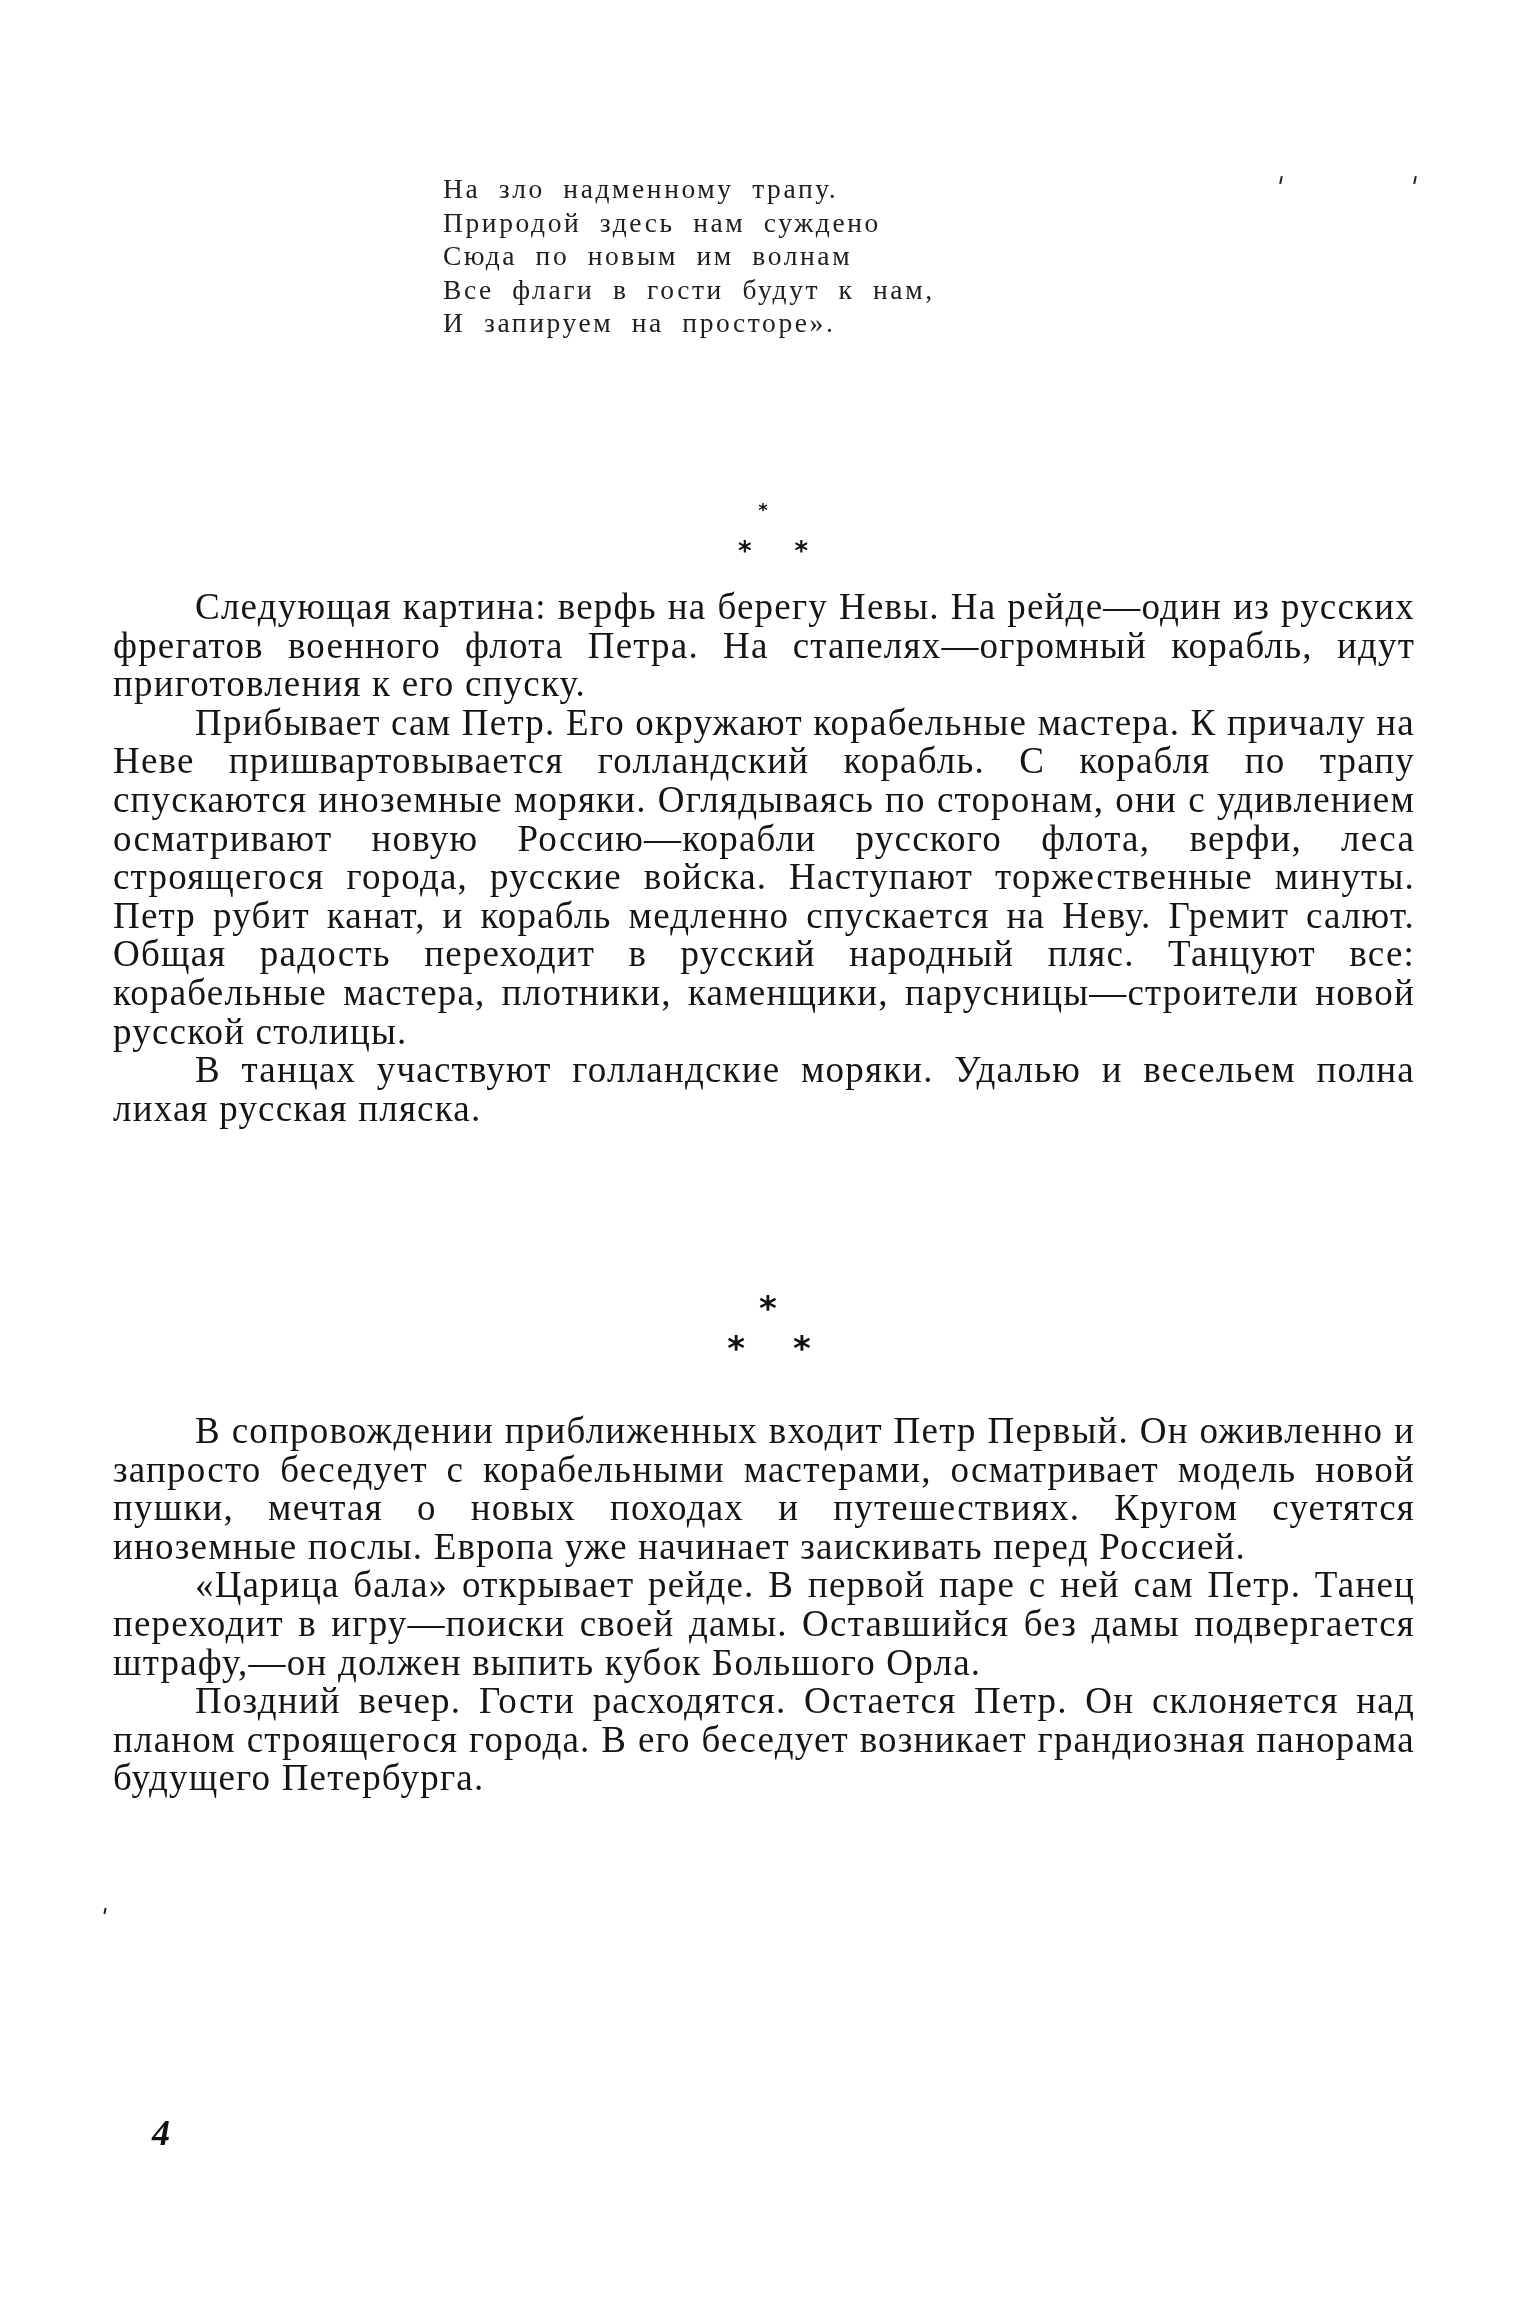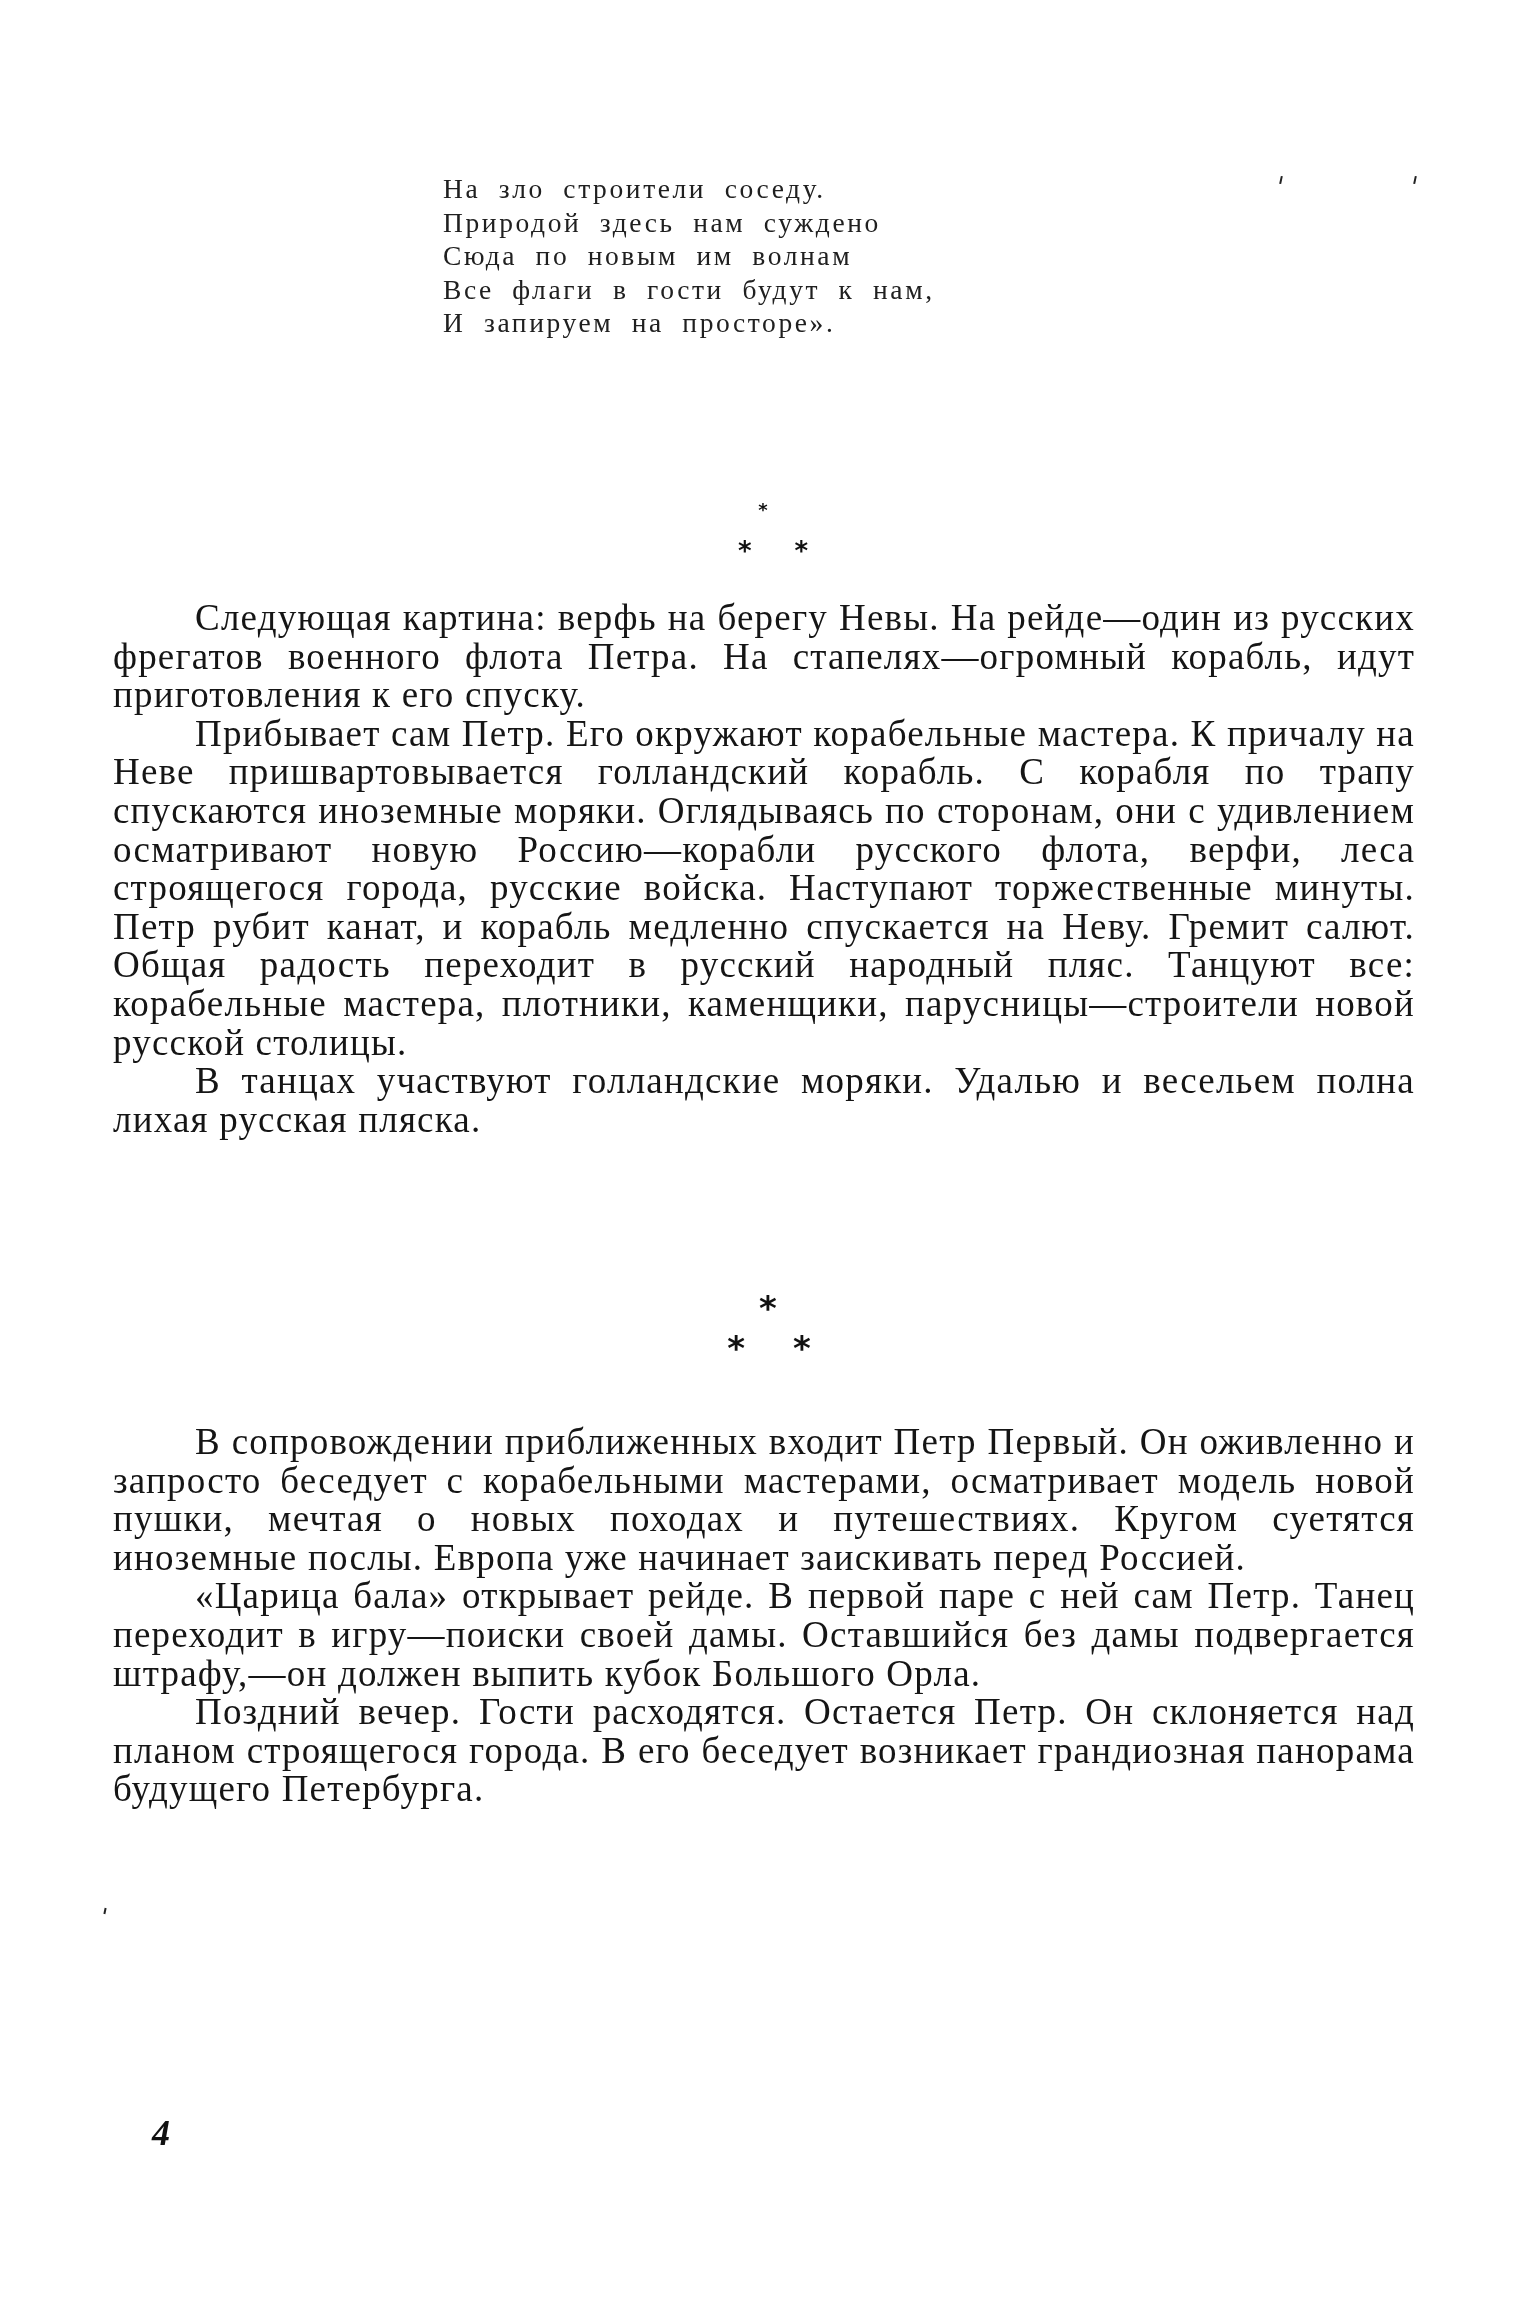"На зло строители соседу." span.vline { text: строители соседу -> надменному трапу }
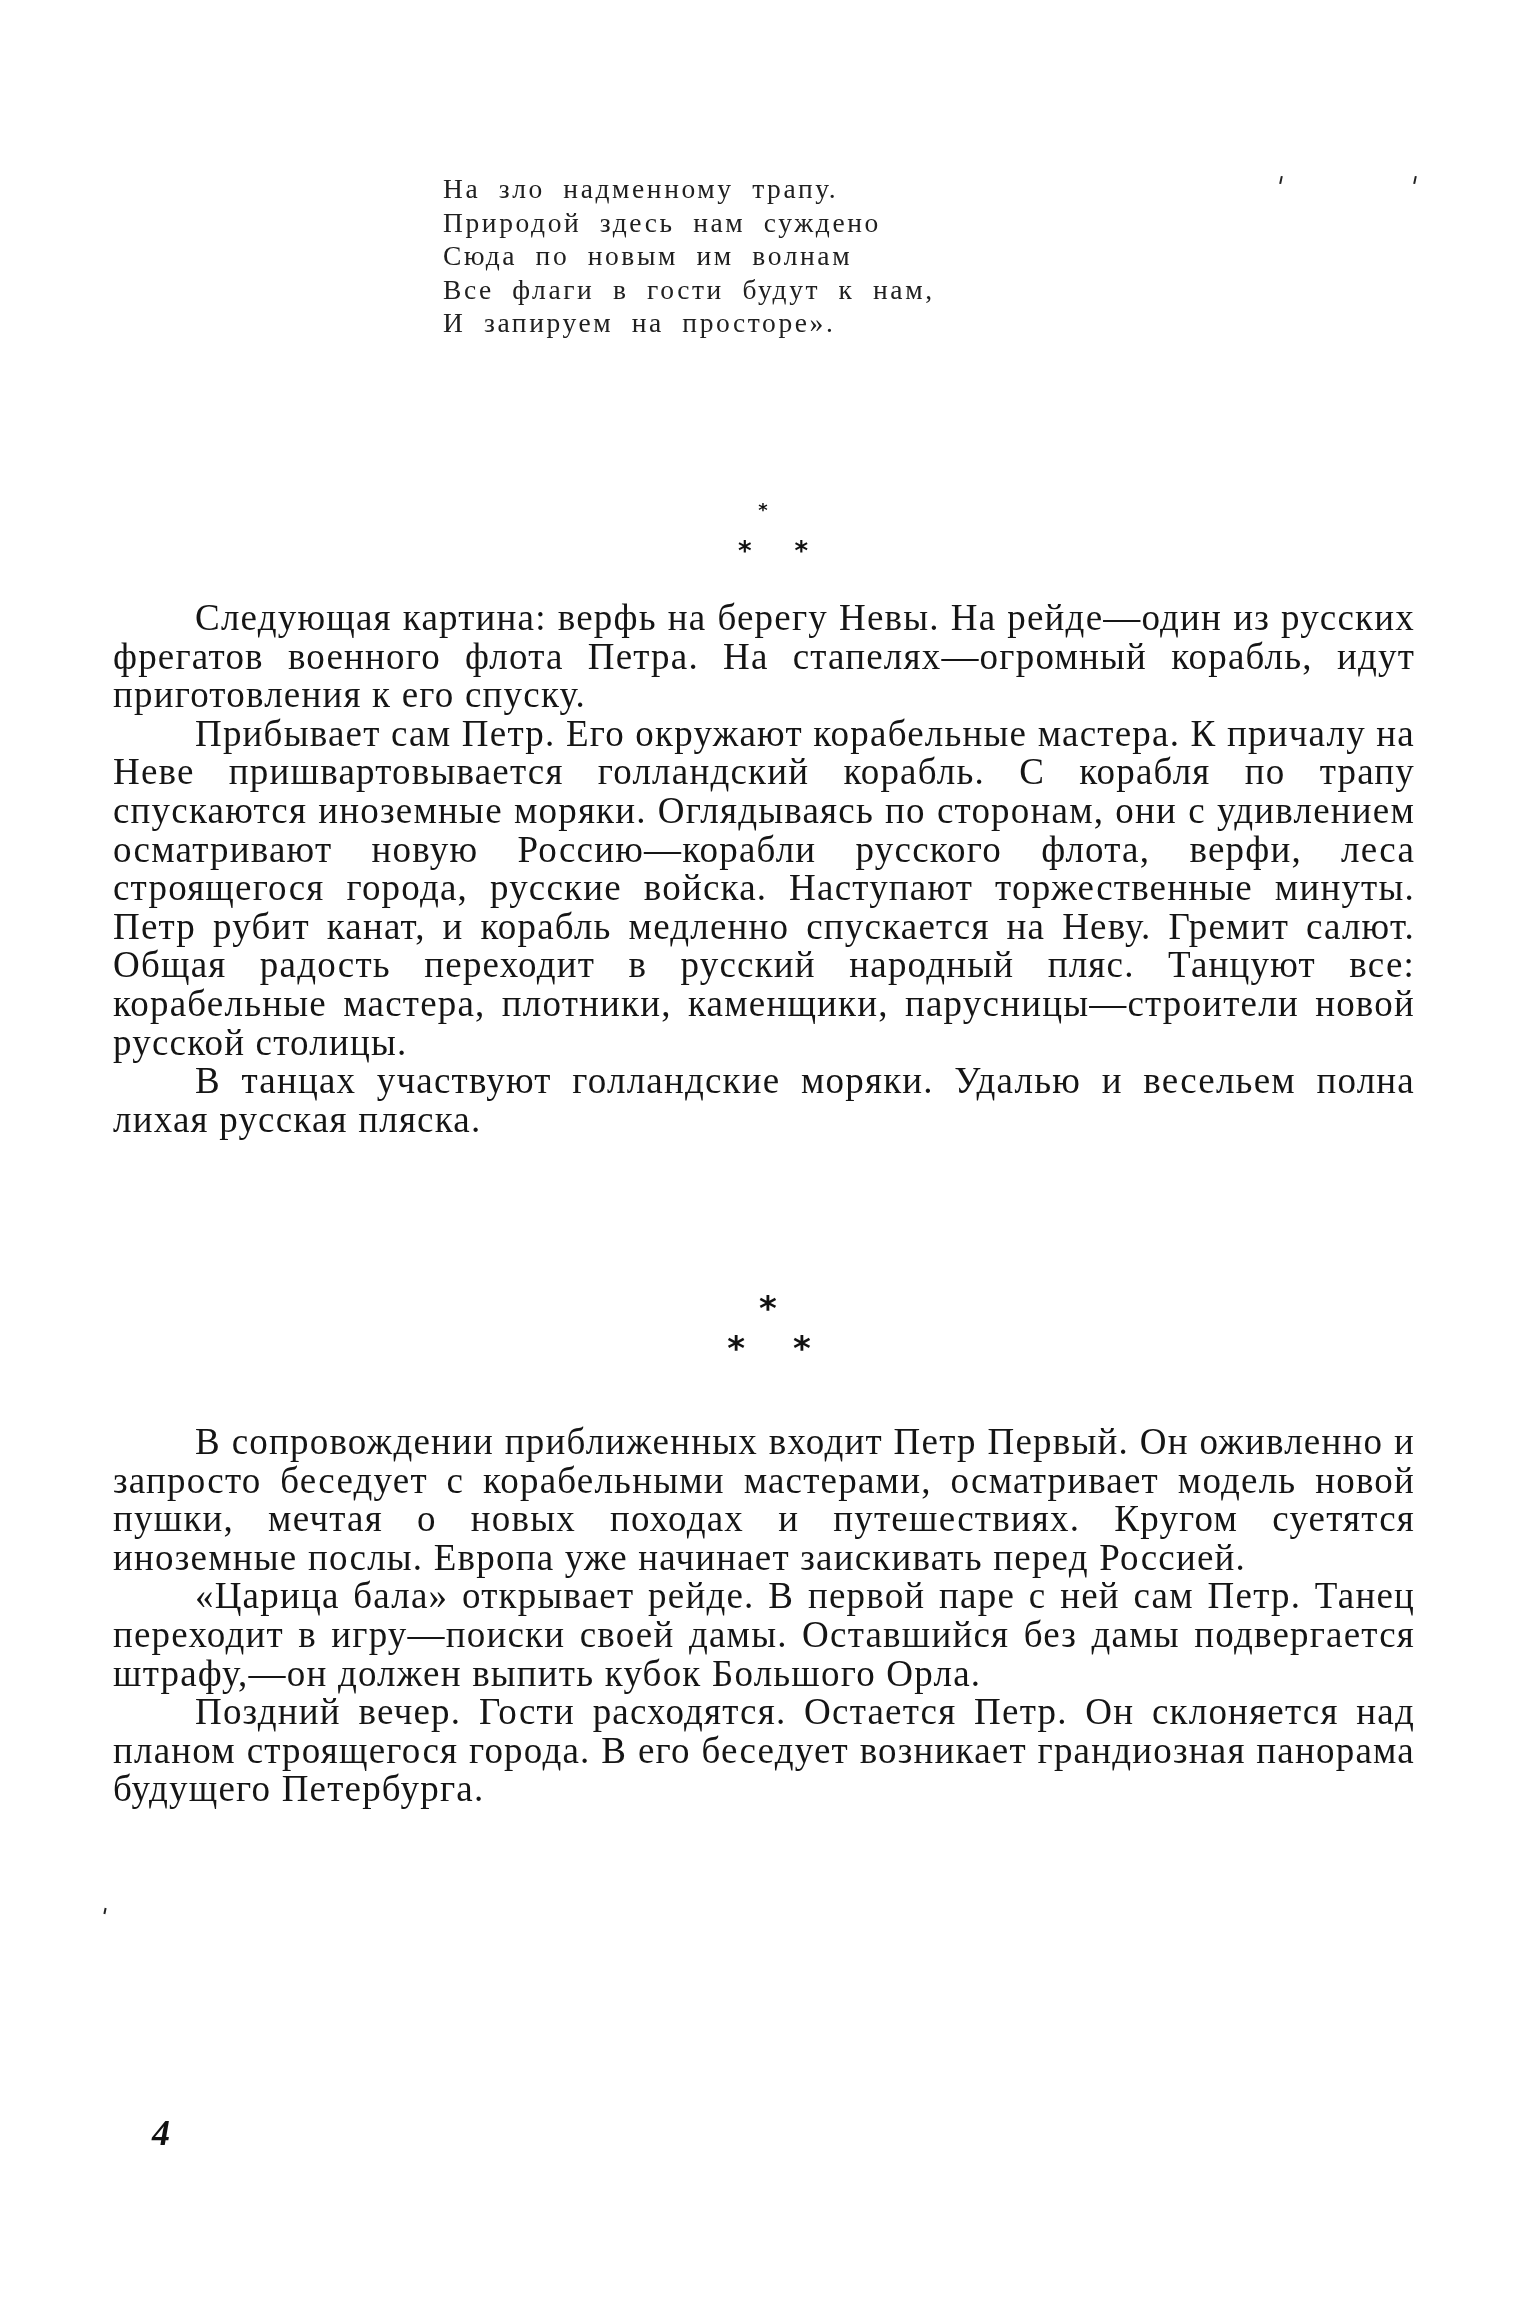"Следующая картина: верфь на берегу" .prose { margin-top: 11px -> none }
